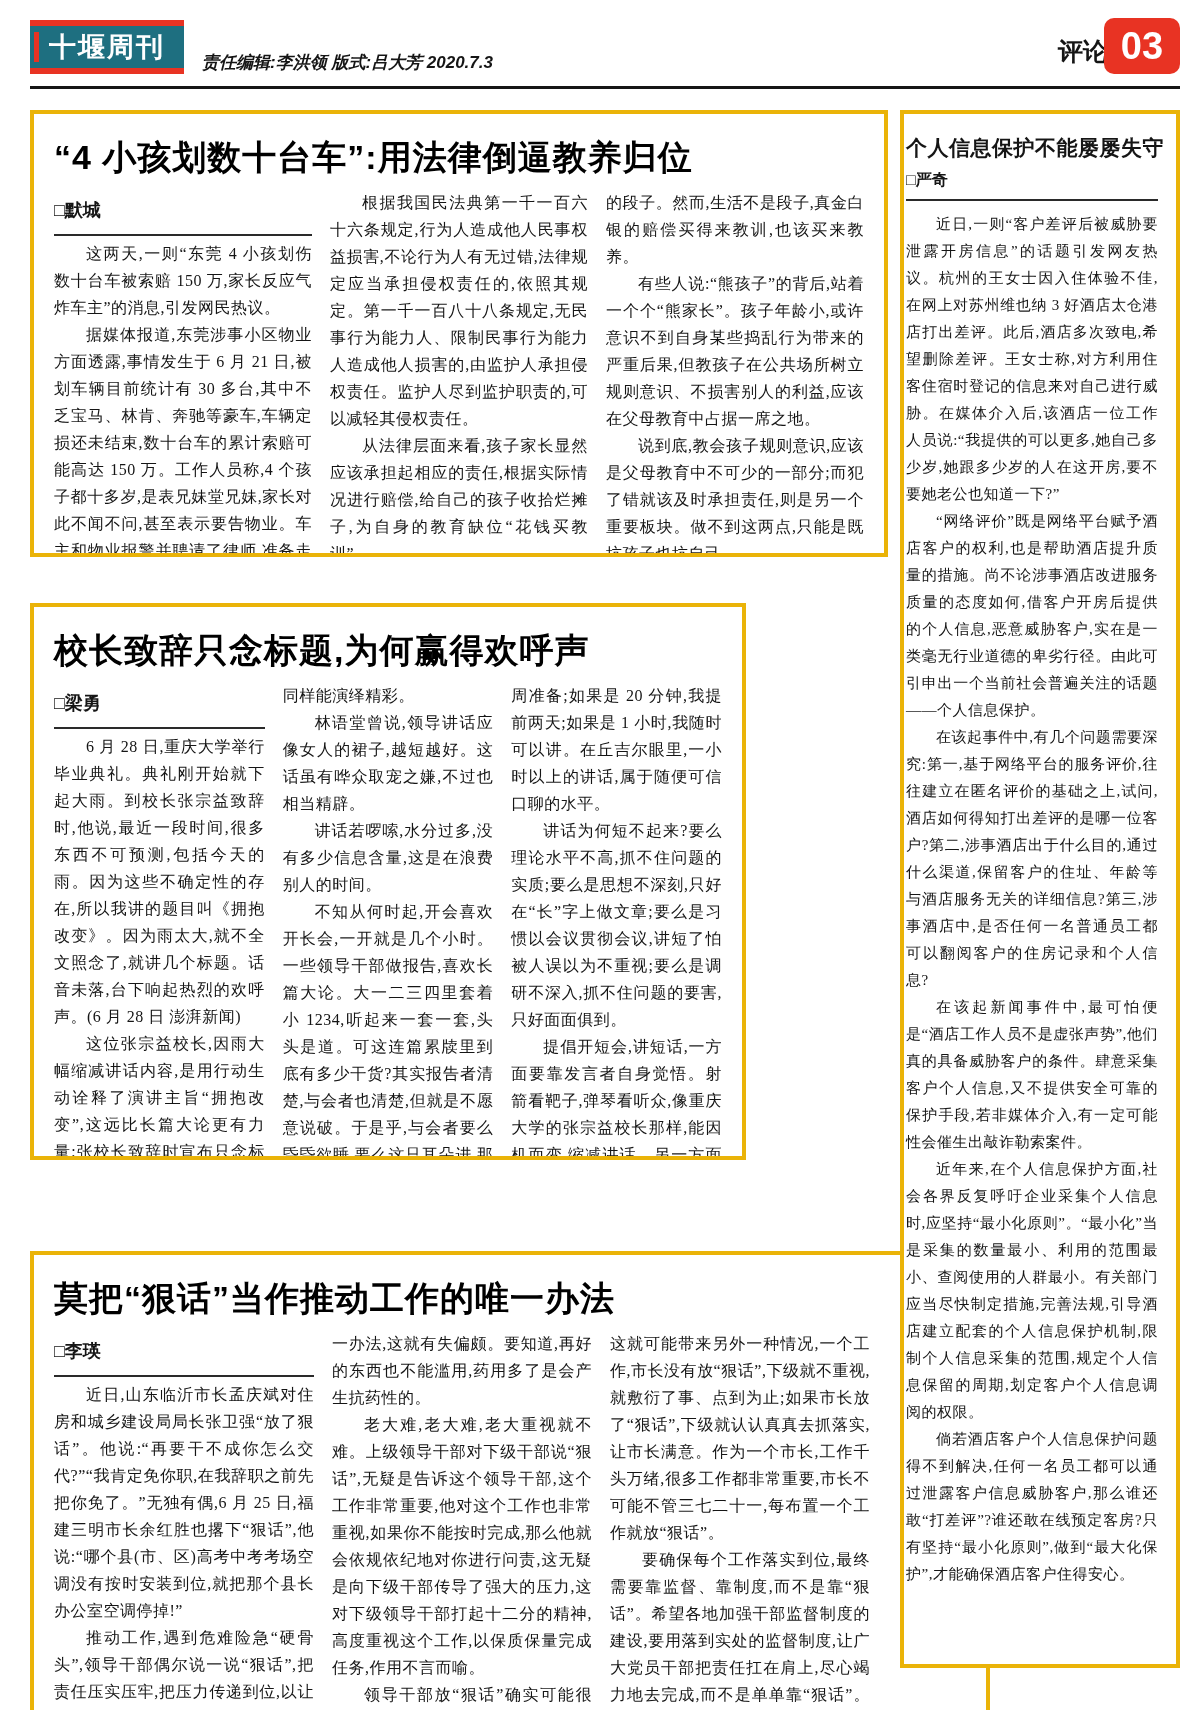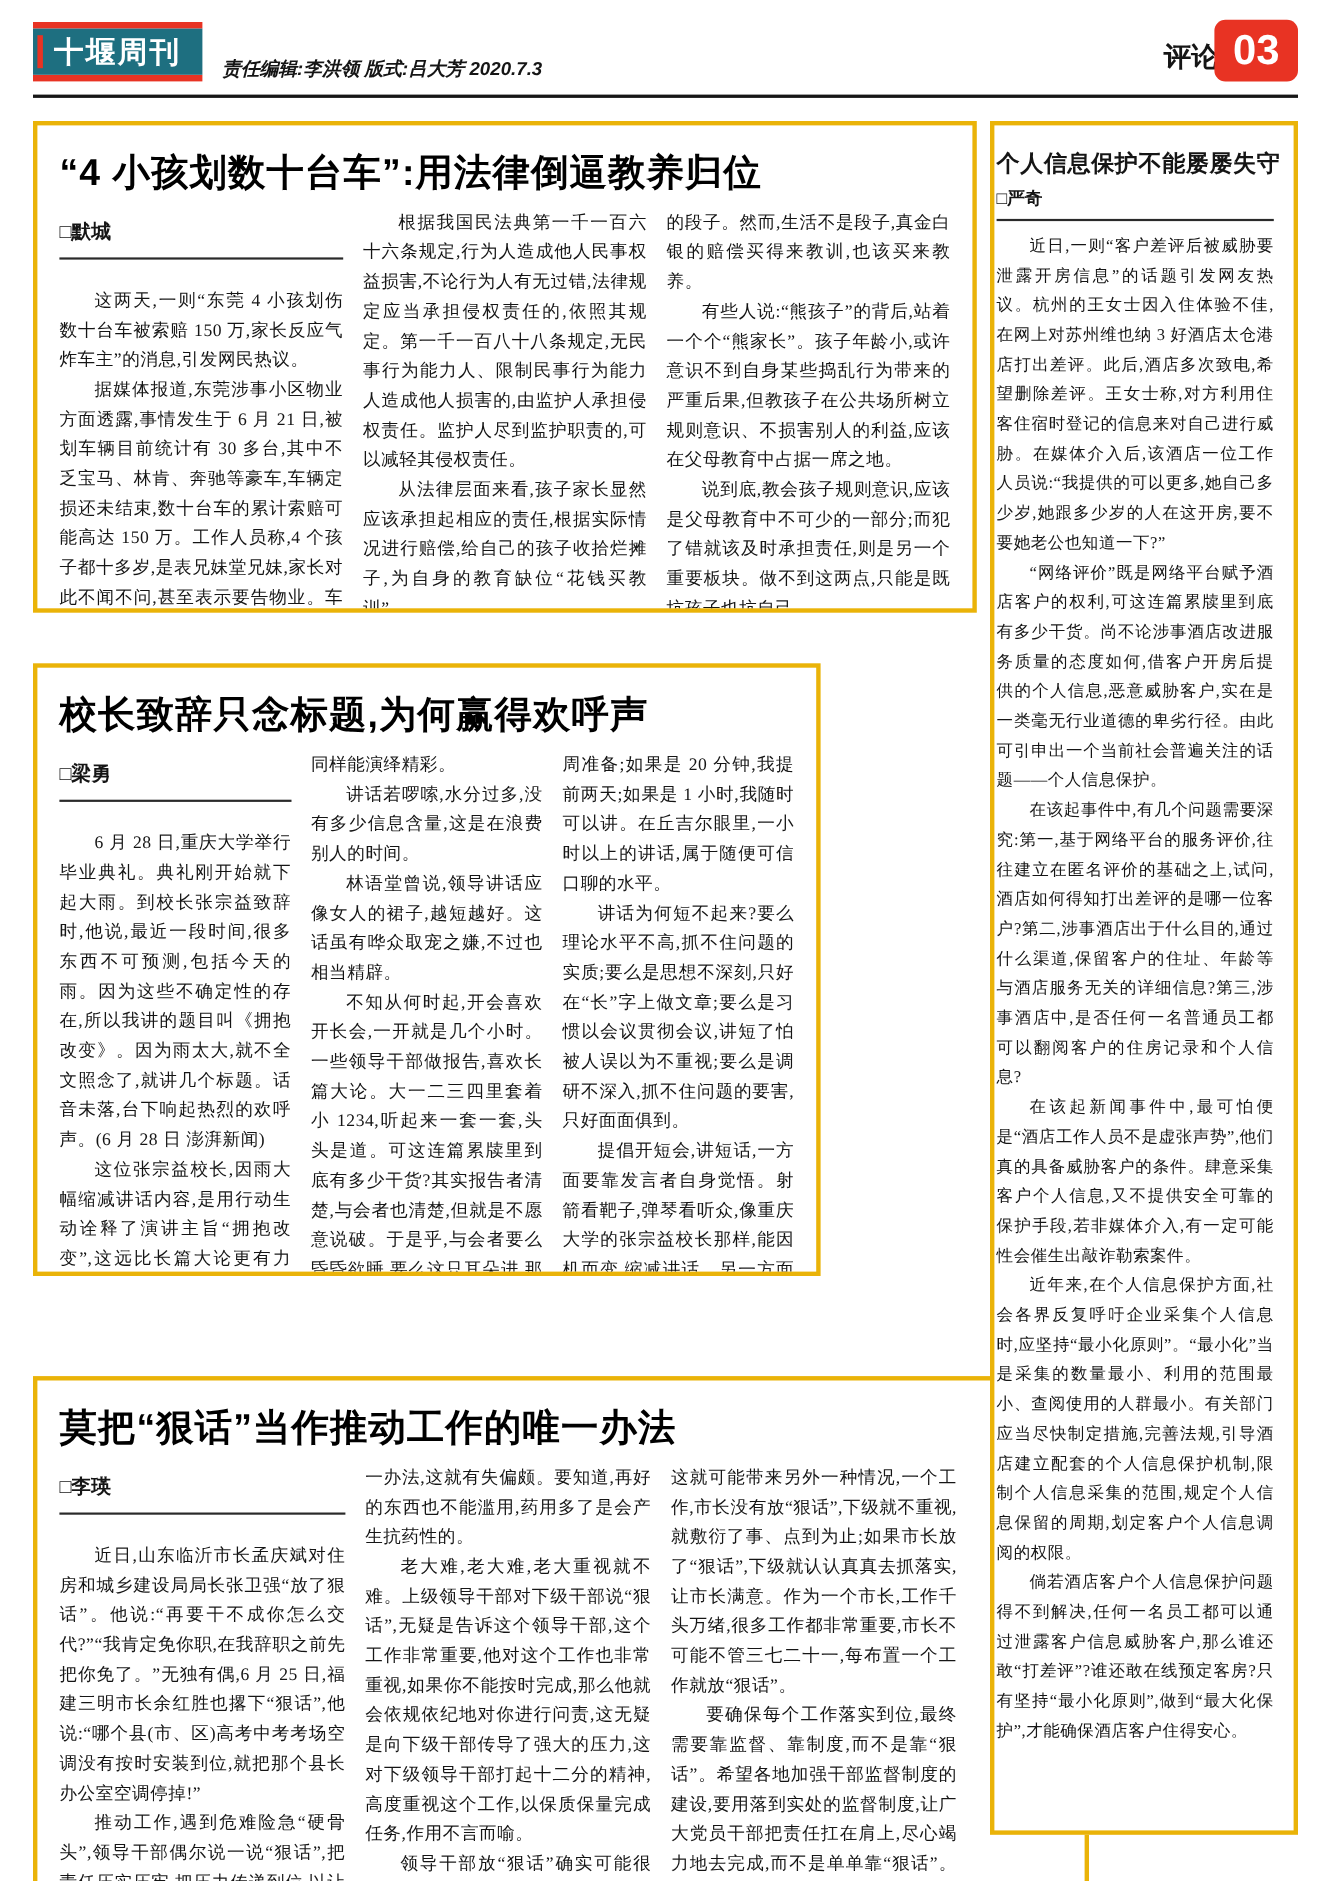"□默城" .byline { margin-bottom: 24px -> 4px }
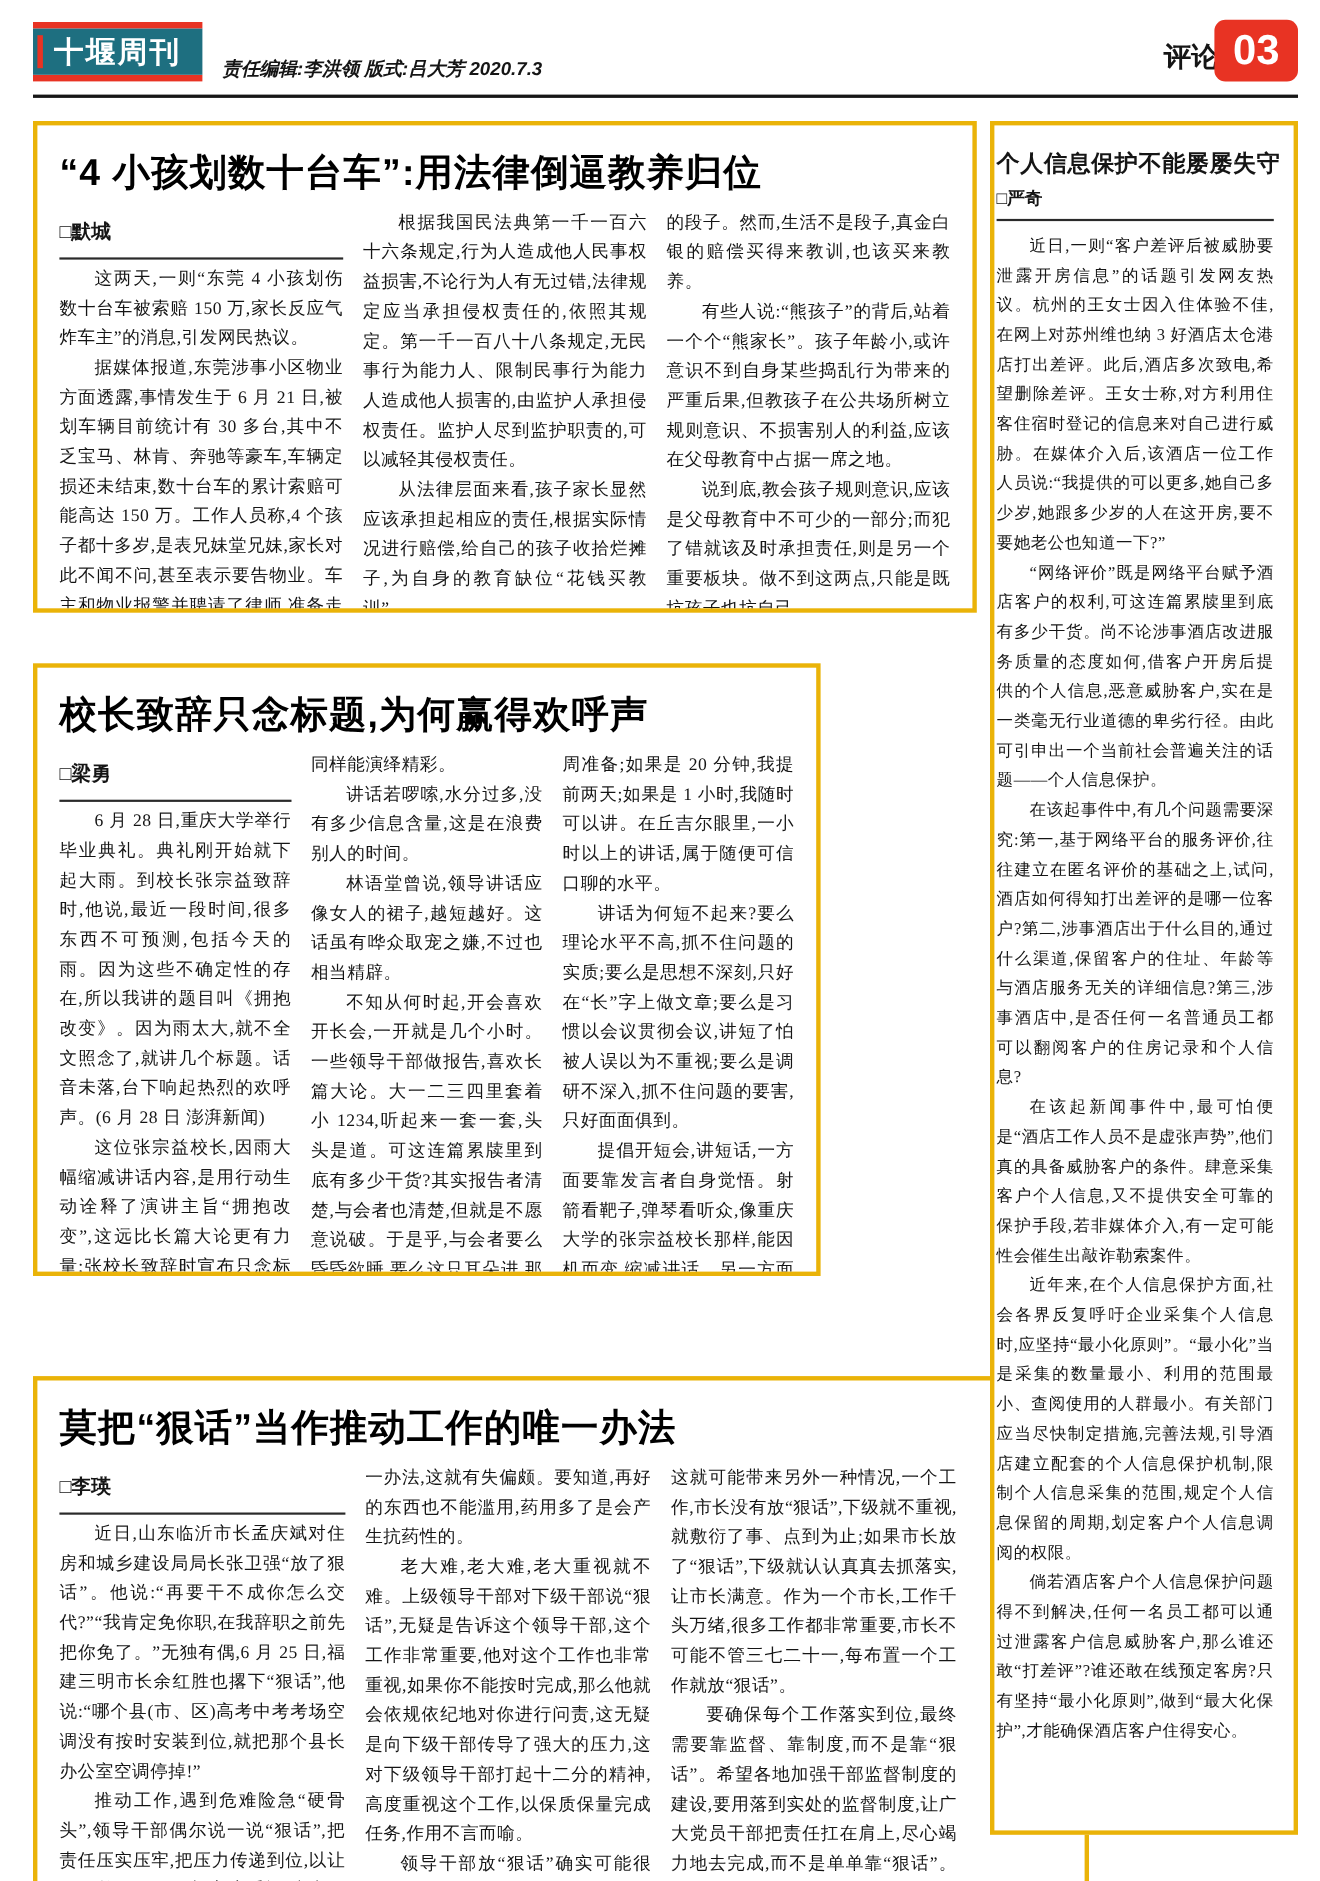"“网络评价”既是网络平台赋予酒店客户的权利,可这连篇累牍里到底有多少干货。尚不论" p.para { text: ,可这连篇累牍里到底有多少干货 -> ,也是帮助酒店提升质量的措施 }
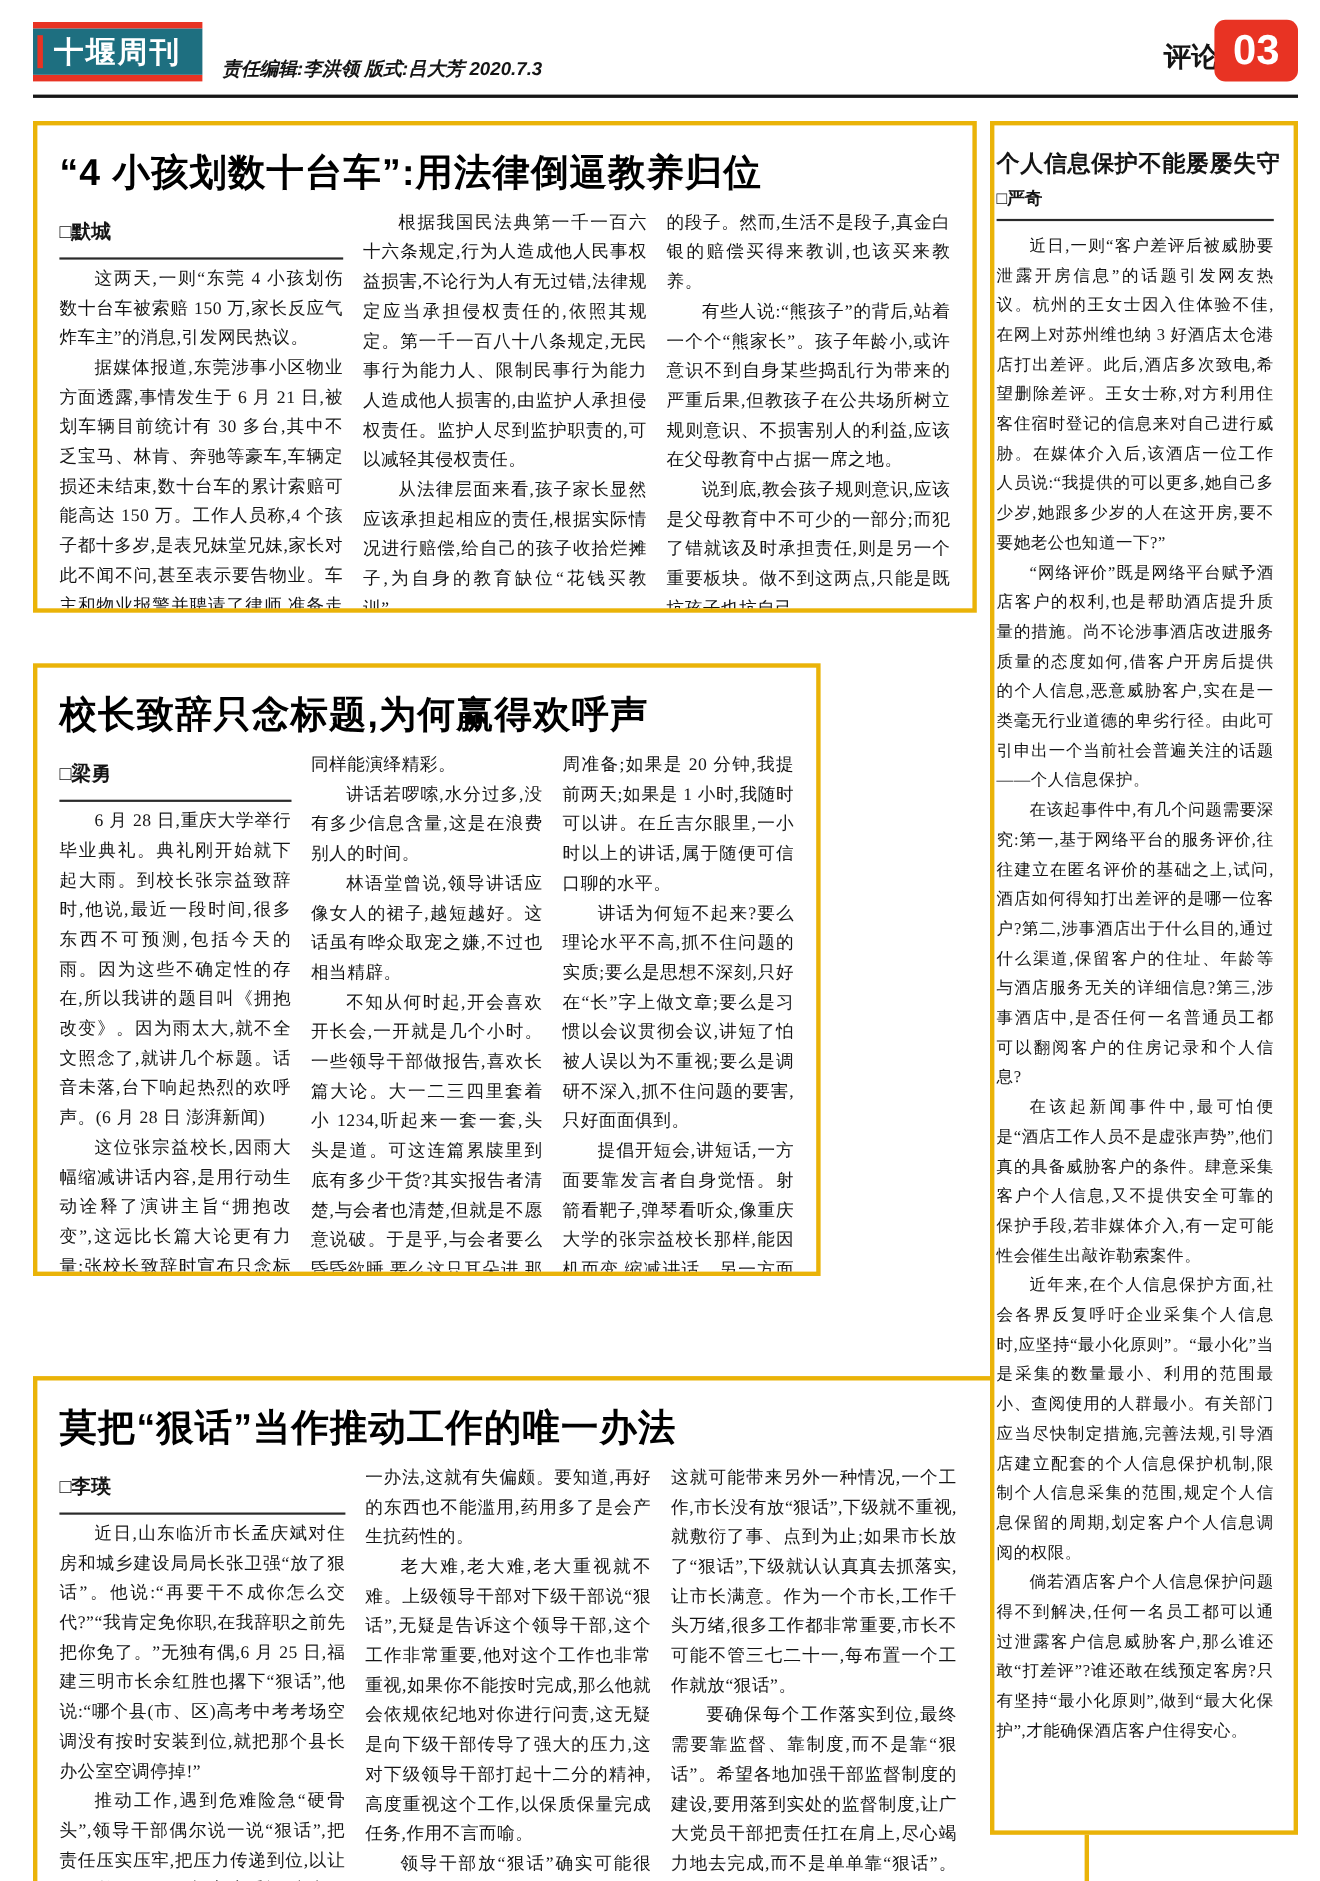"讲话若啰嗦,水分过多,没有多少信息含量,这是在浪费别人的时间。" p.para { order: before "林语堂曾说,领导讲话应像女人的裙子,越短越好。这话虽有哗众取宠之嫌,不过也相当精" -> after "林语堂曾说,领导讲话应像女人的裙子,越短越好。这话虽有哗众取宠之嫌,不过也相当精" }
